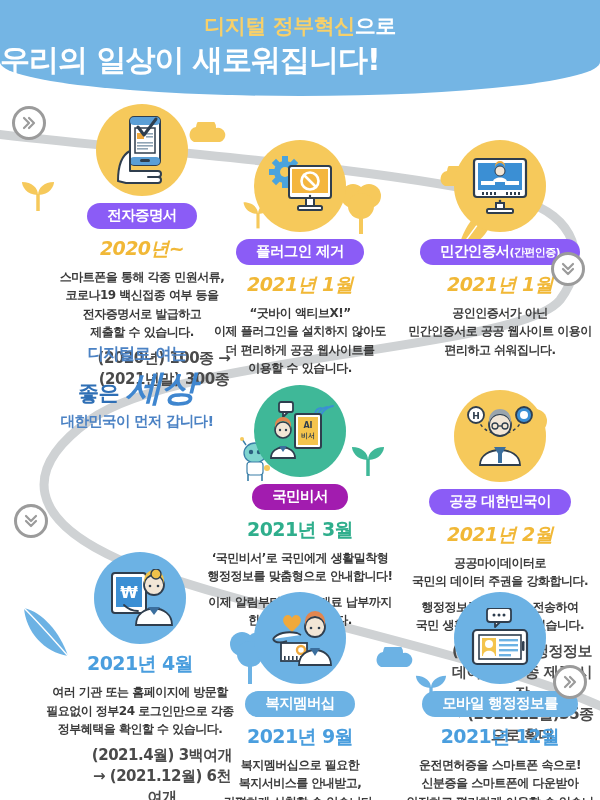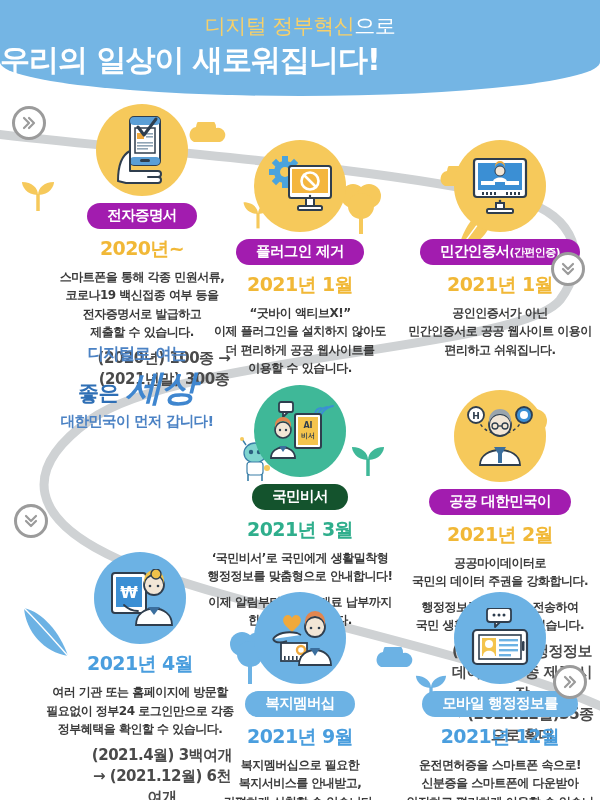"디지털 정부혁신으로" .header-line1 { font-weight: normal -> bold }
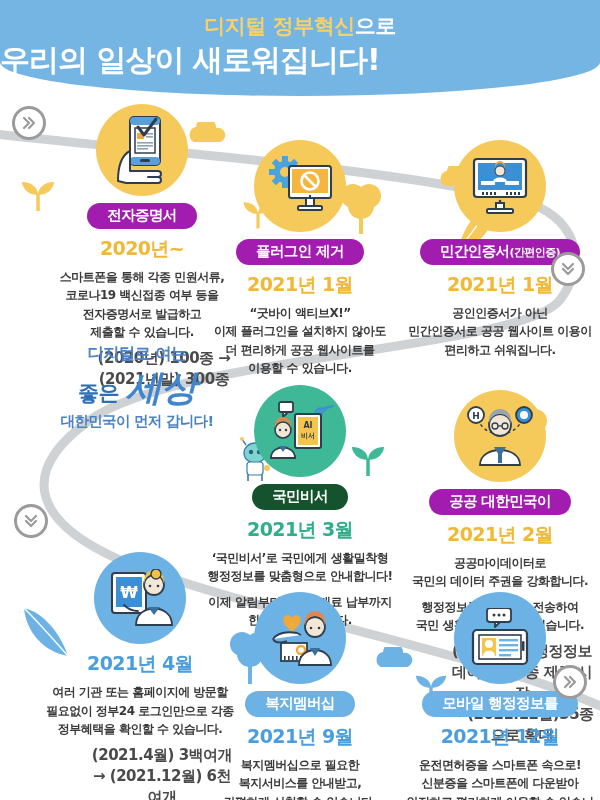"전자증명서" .t-yellow .badge { background: #a21caf -> #8b5cf6 }
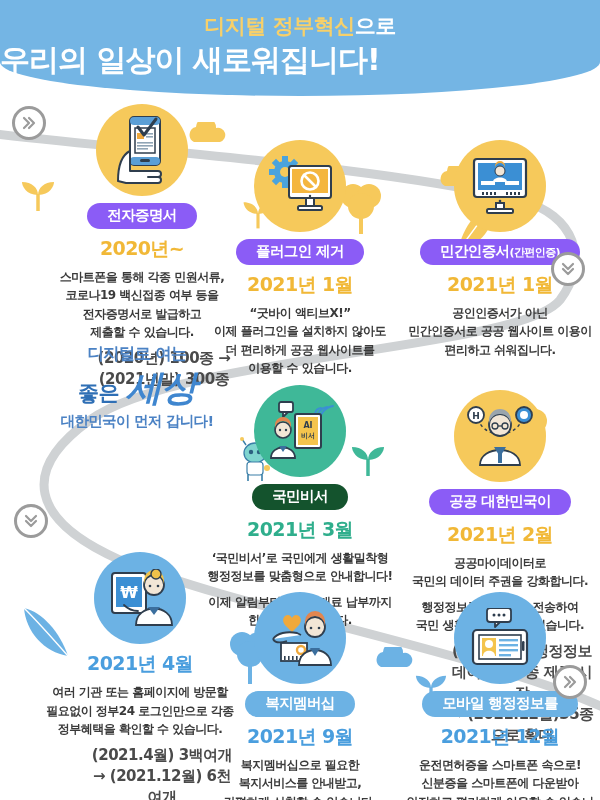"2020년~" .t-yellow .date { font-style: none -> italic }
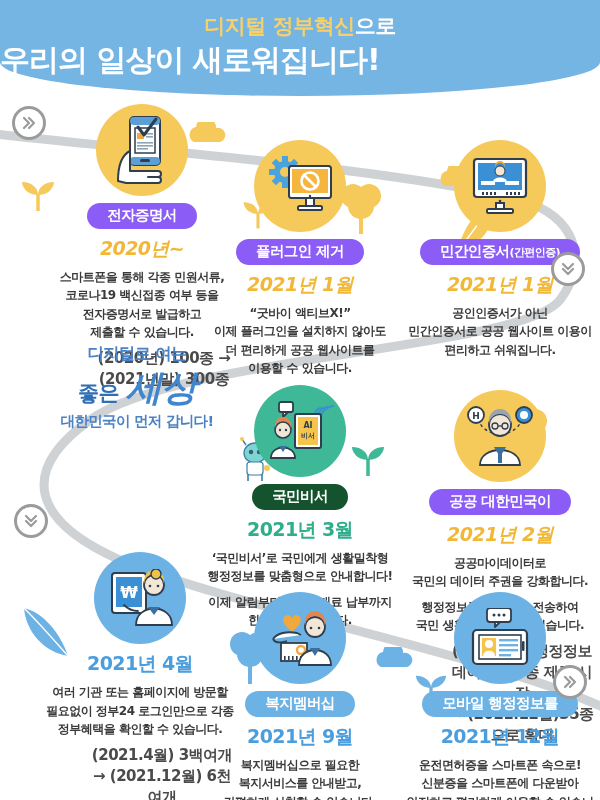"국민비서" .t-green .badge { background: #14532d -> #a21caf }
